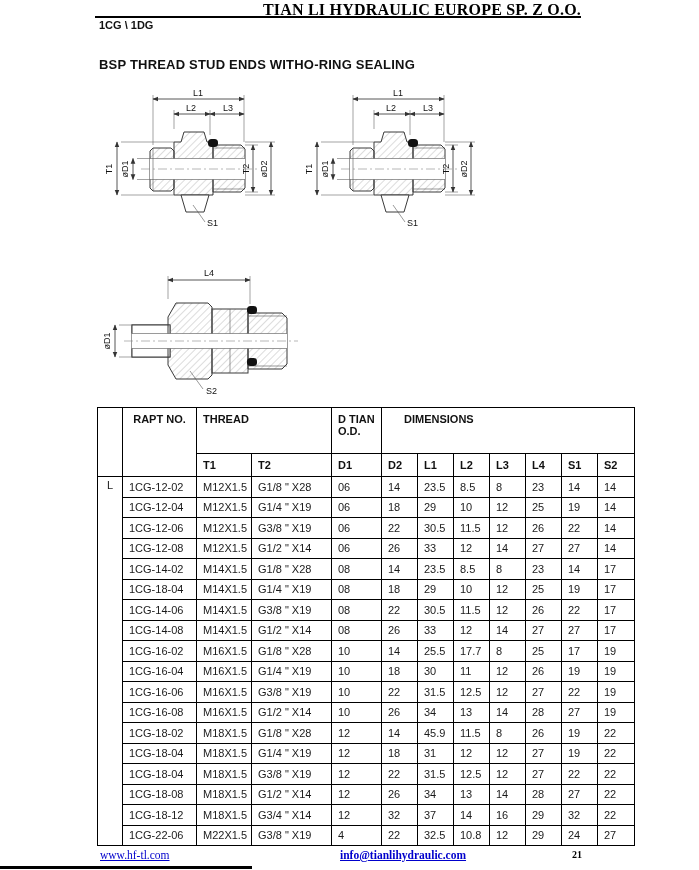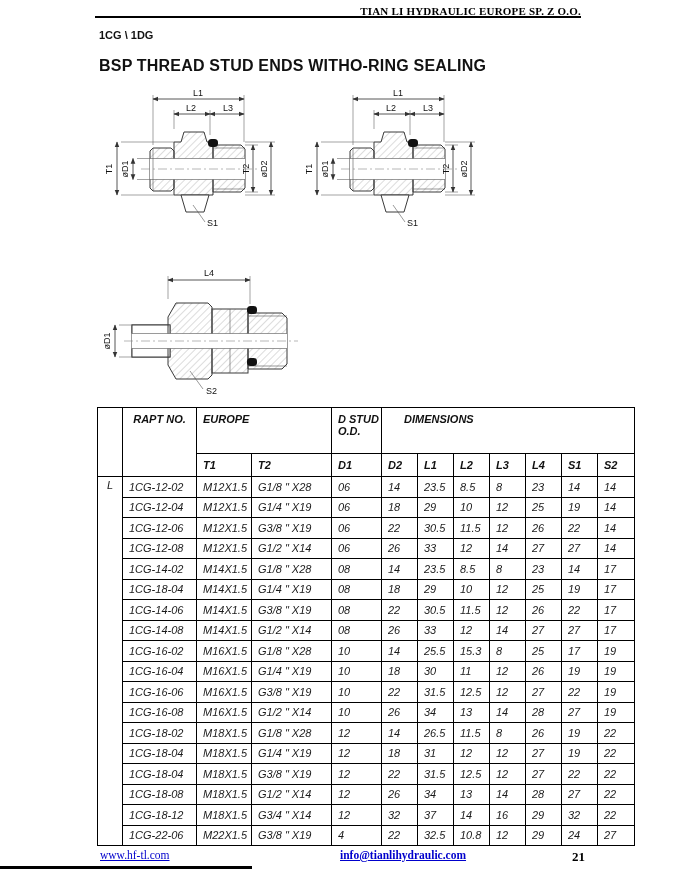"TIAN LI HYDRAULIC EUROPE SP." .header-rule .title { font-size: 11px -> 16px }
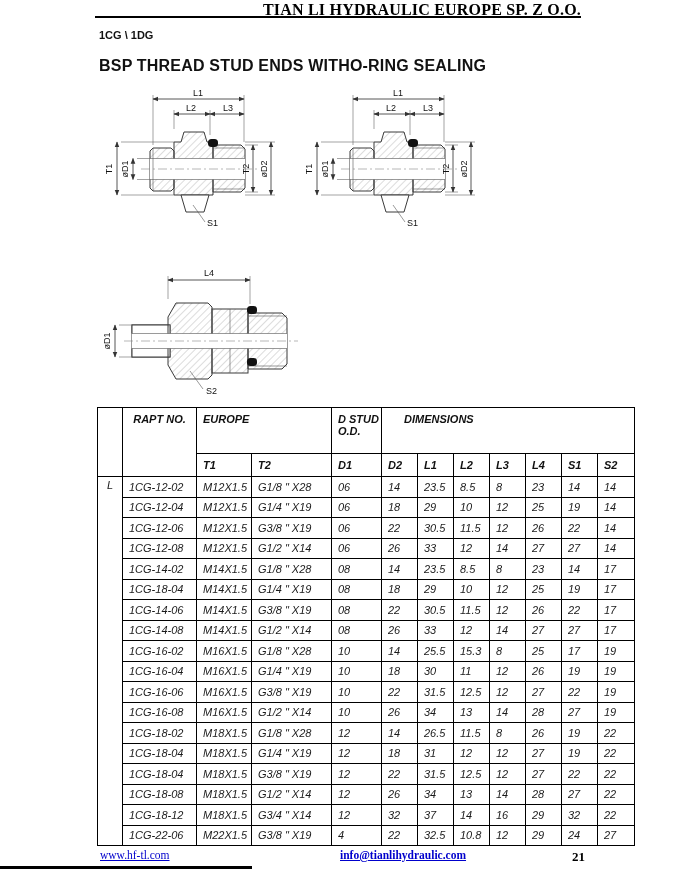"1CG \ 1DG" .model-code { top: 29px -> 19px }
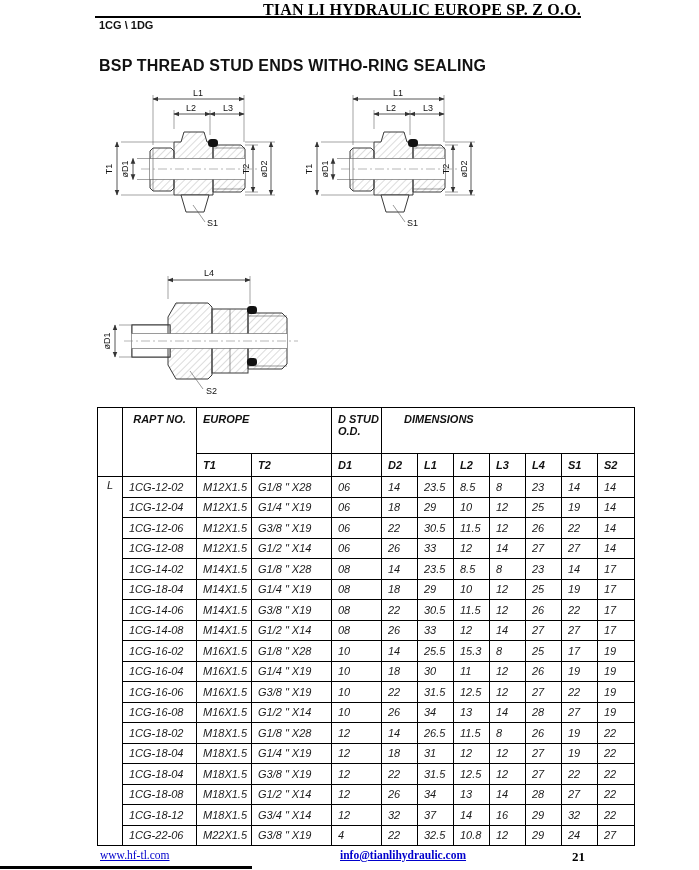"BSP THREAD STUD ENDS WITHO-RING" .section-title { font-size: 16px -> 13px }
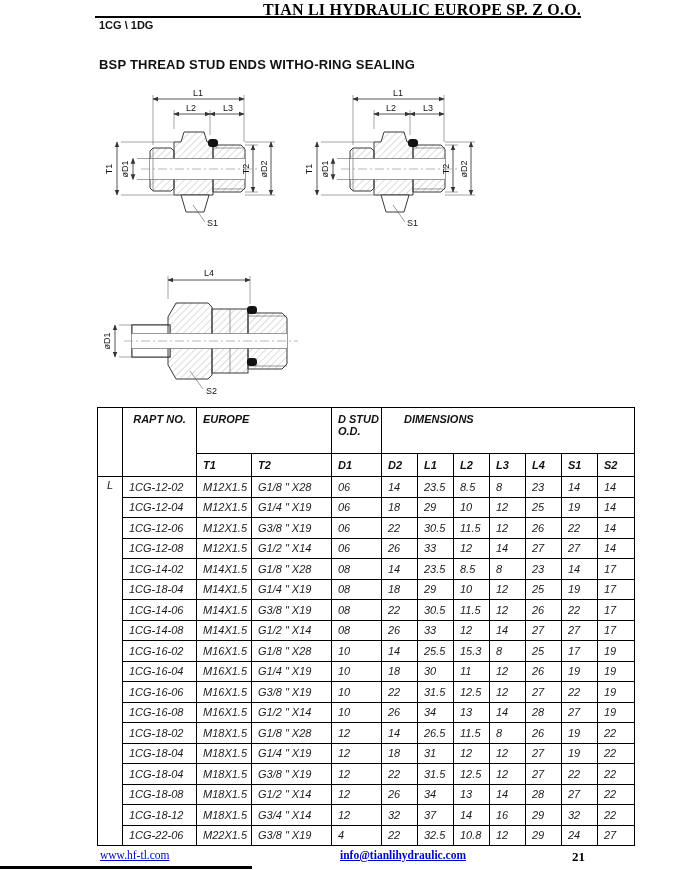"RAPT NO." .spec-table { font-style: italic -> none }
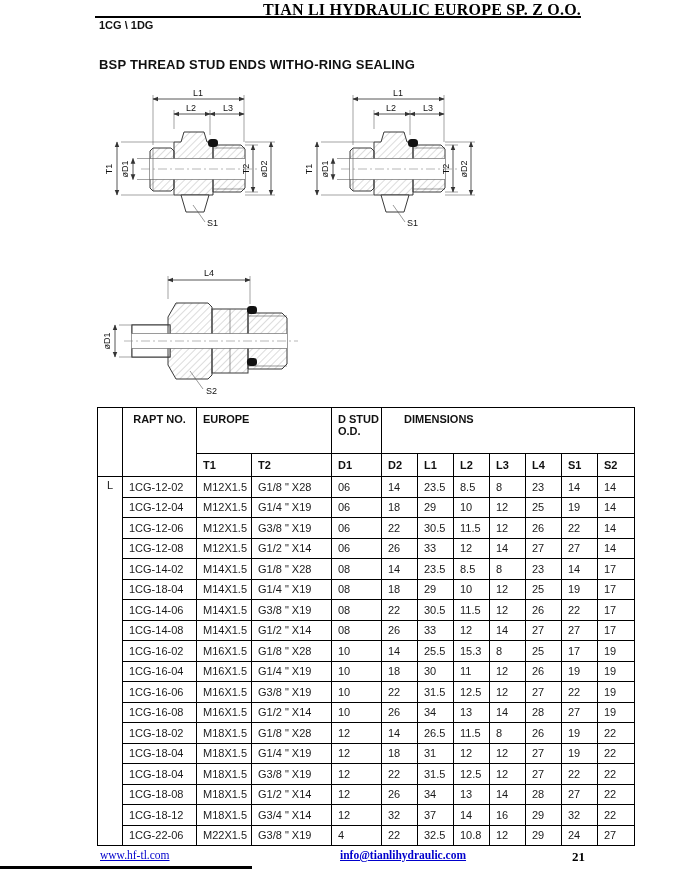"EUROPE" th { text: EUROPE -> THREAD }
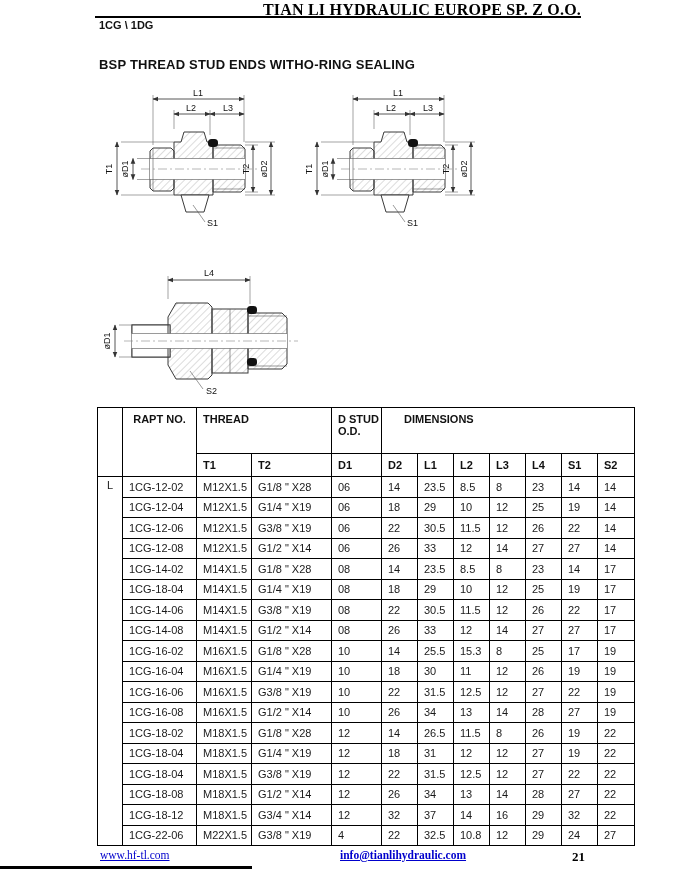"D STUD" span { text: STUD -> TIAN }
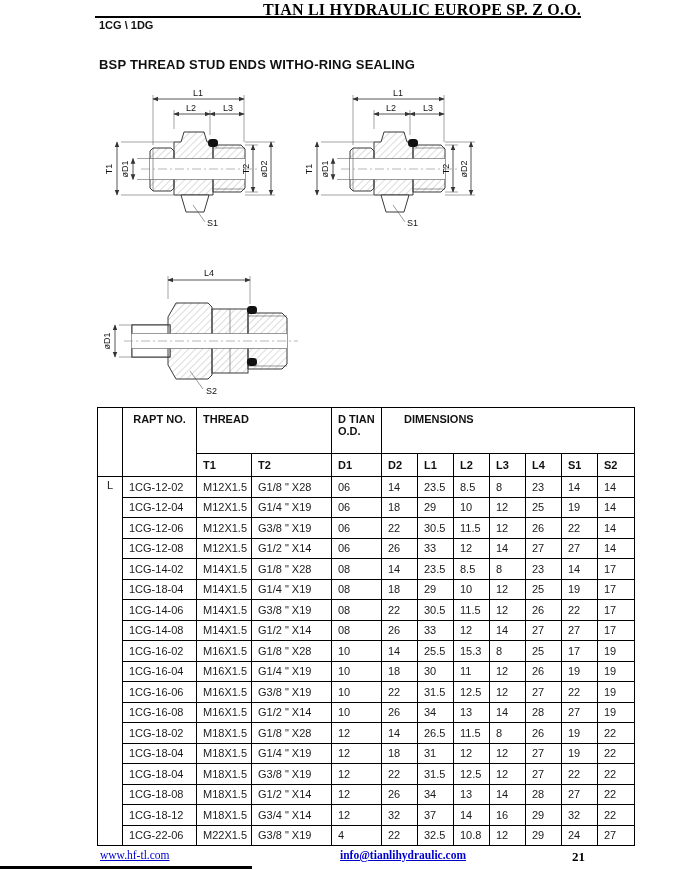"15.3" td { text: 15.3 -> 17.7 }
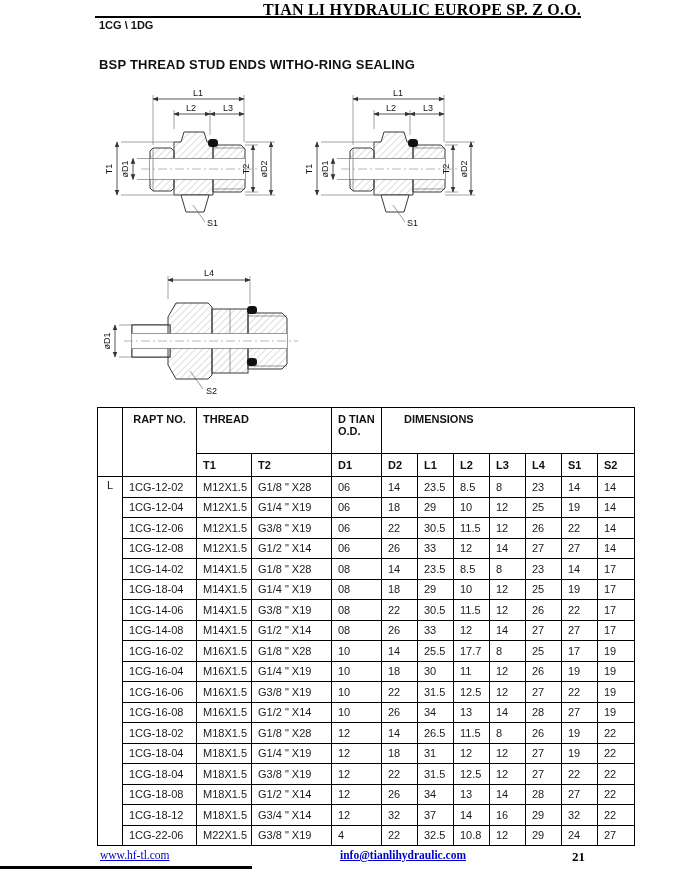"26.5" td { text: 26.5 -> 45.9 }
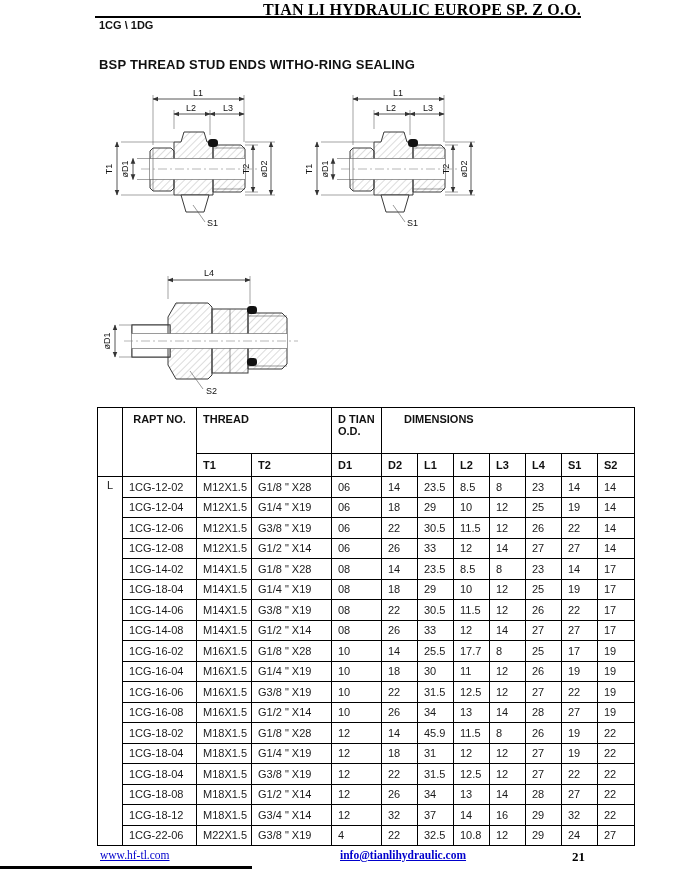"21" .page-num { font-size: 13px -> 10px }
